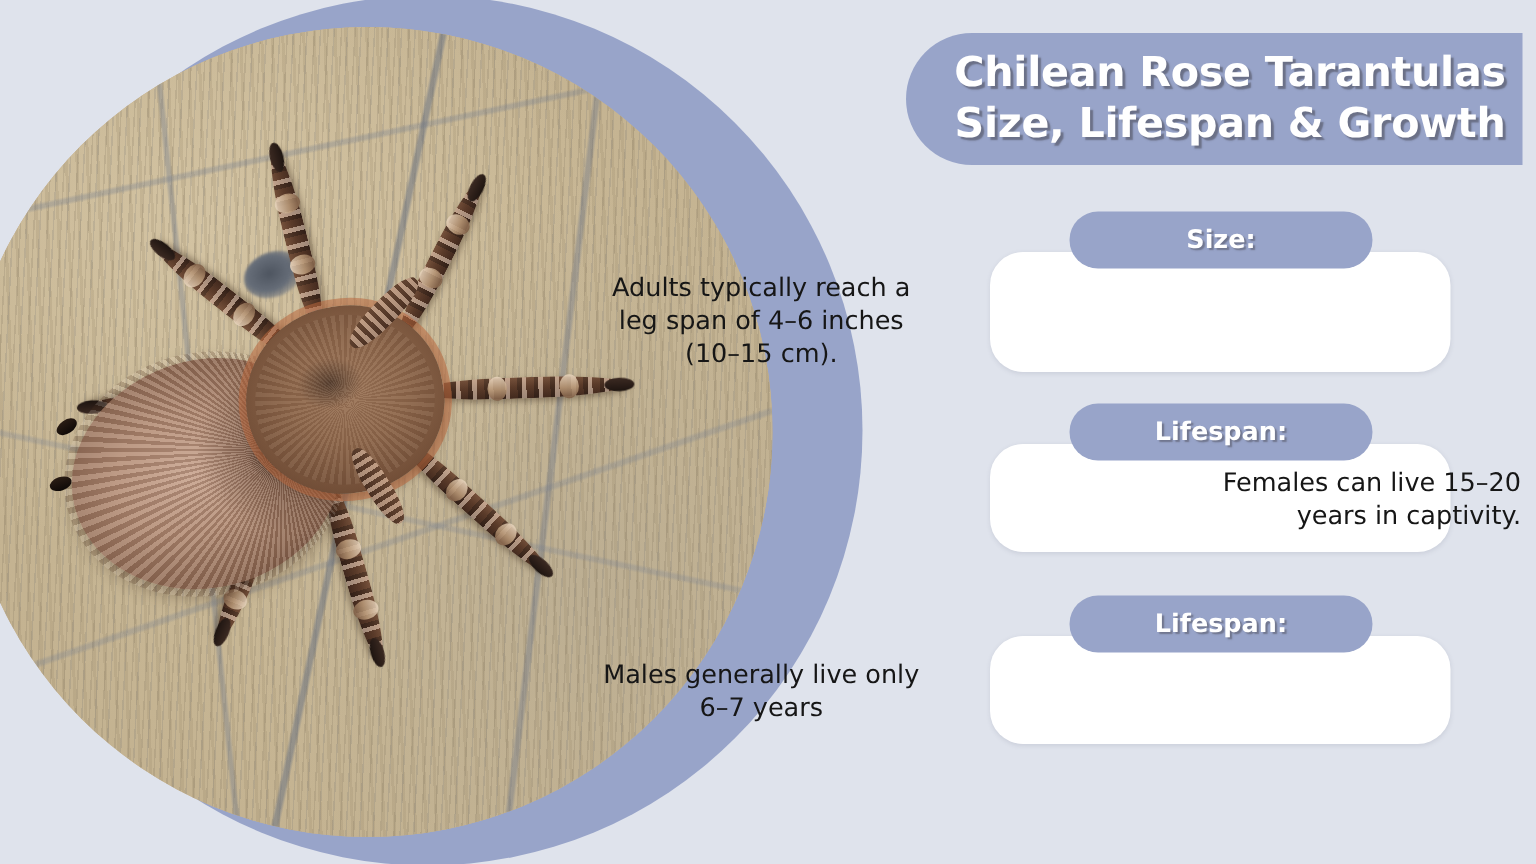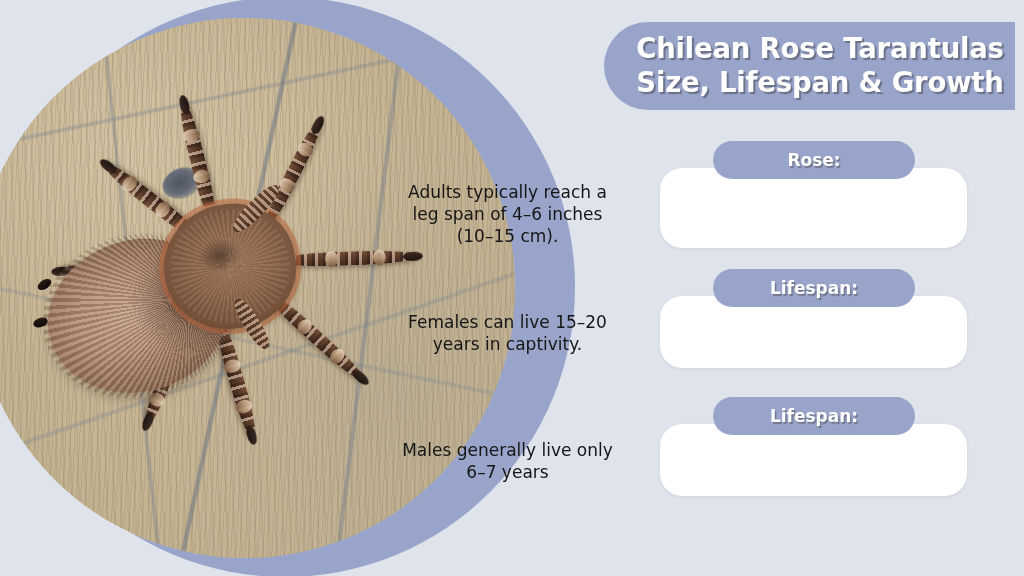"Rose:" span.pill-label { text: Rose -> Size }
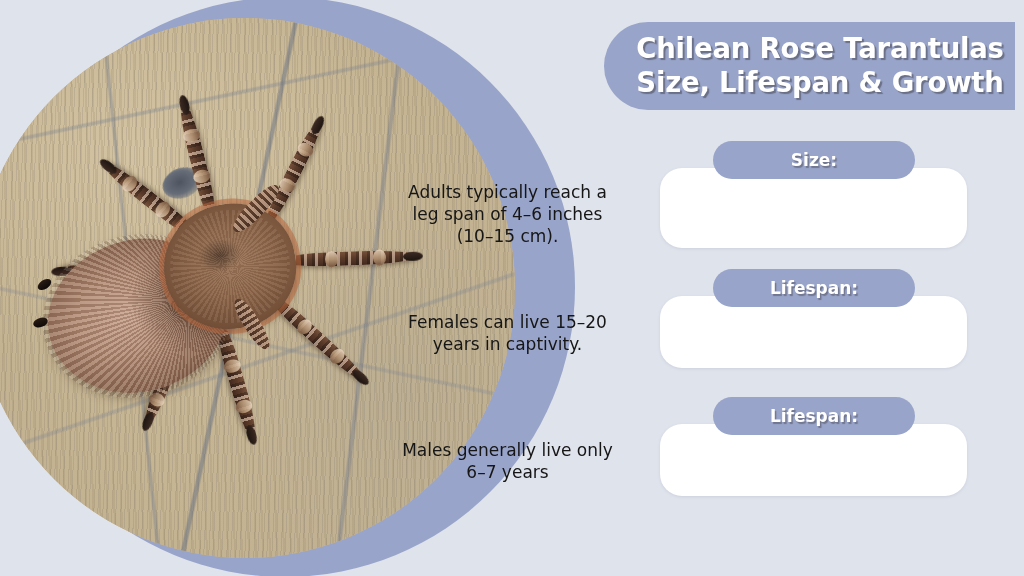"Females can live 15–20" .body-2 { text-align: none -> right }
